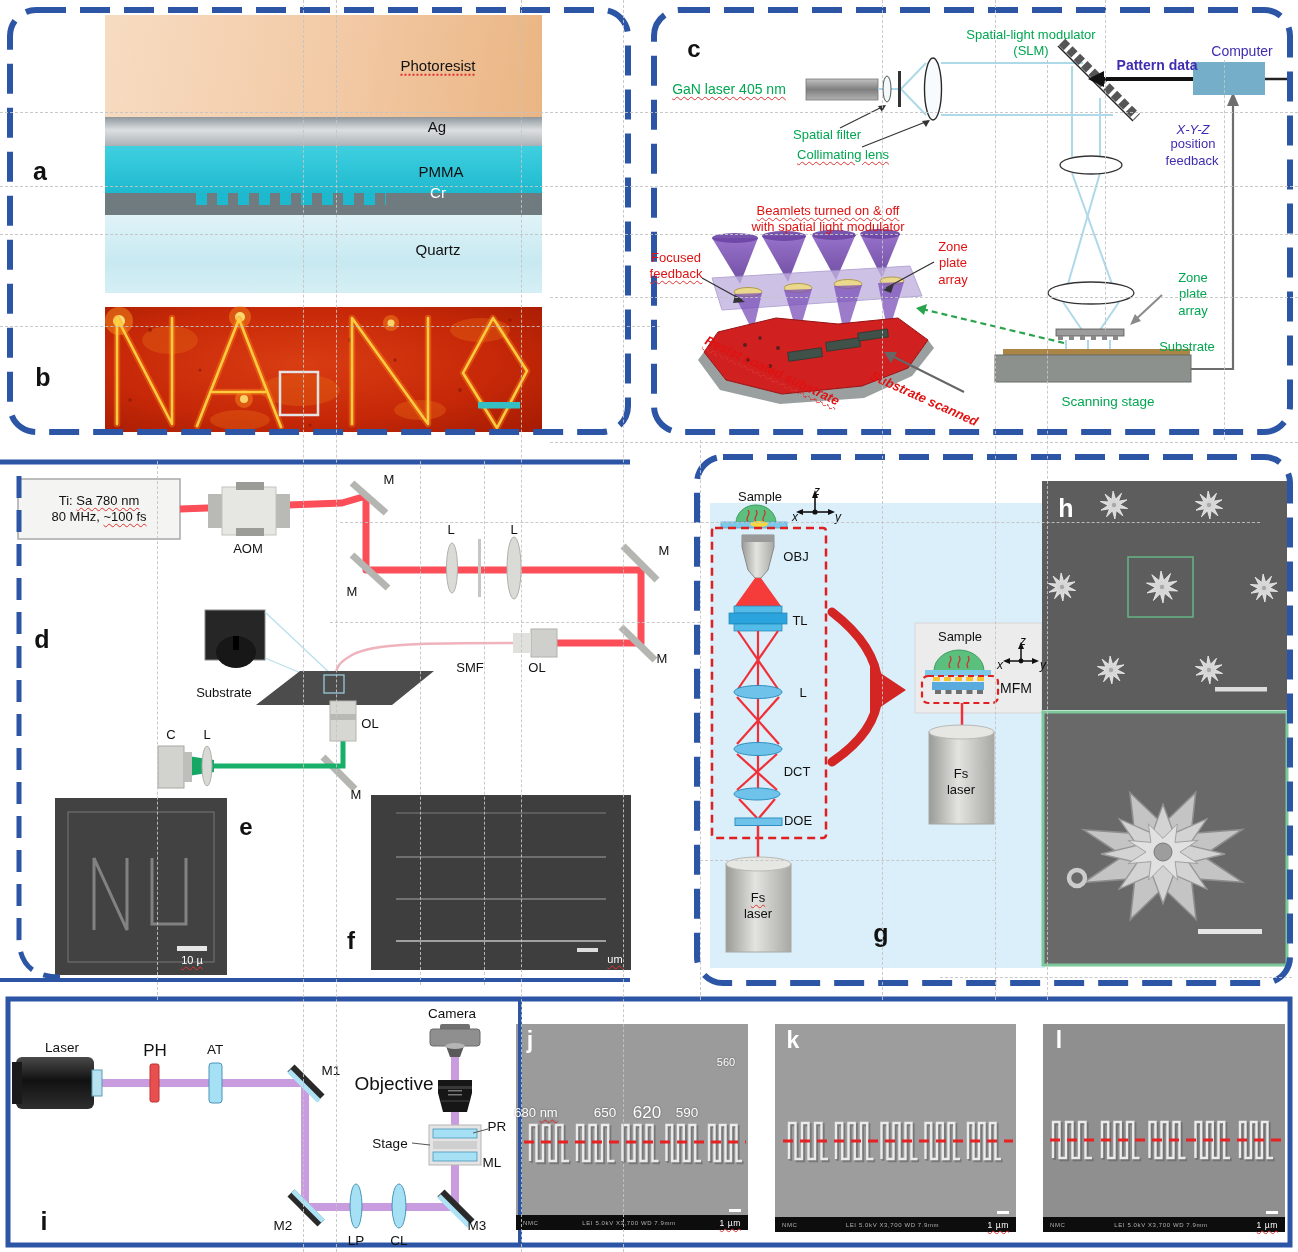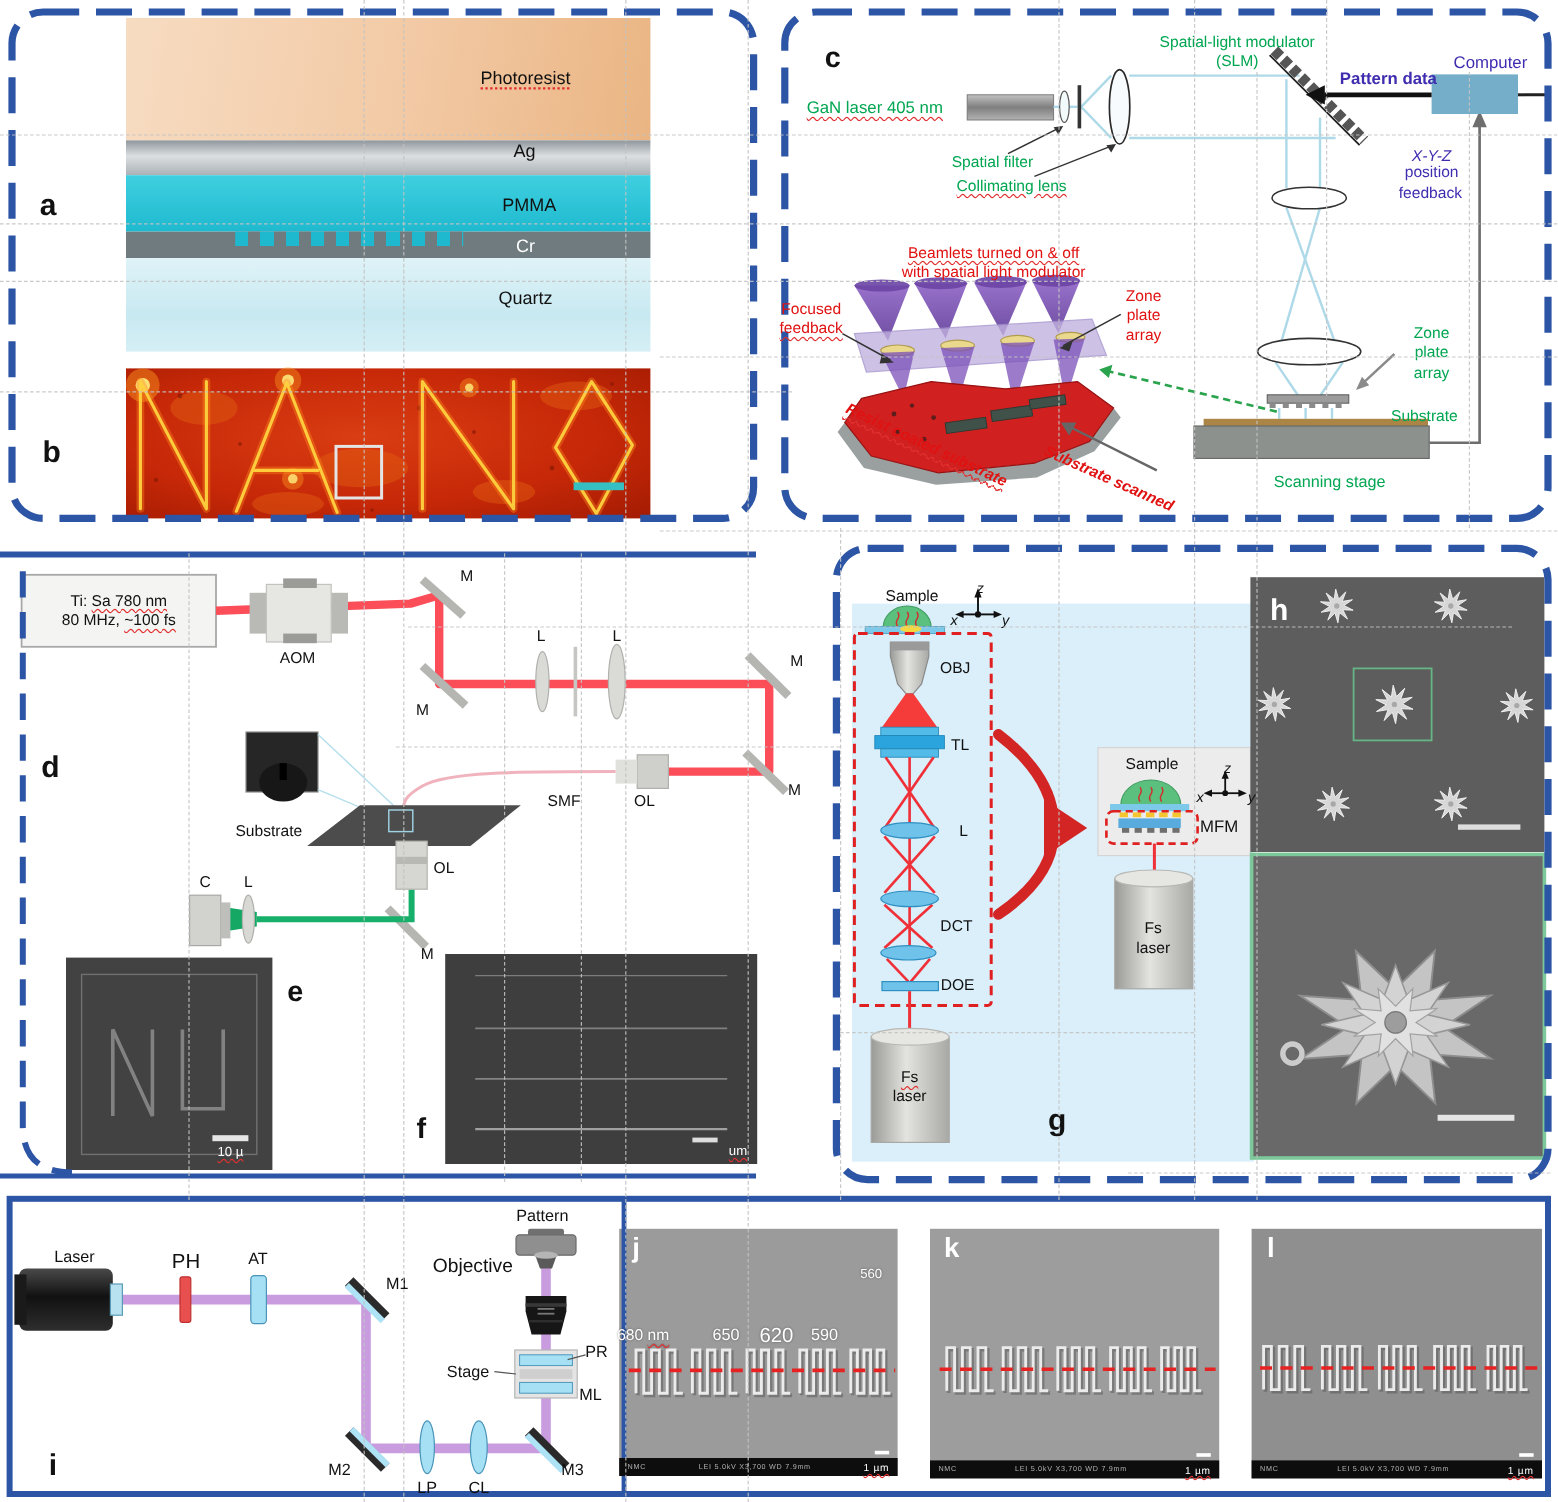"Cr" div.lb { top: 206px -> 193px }
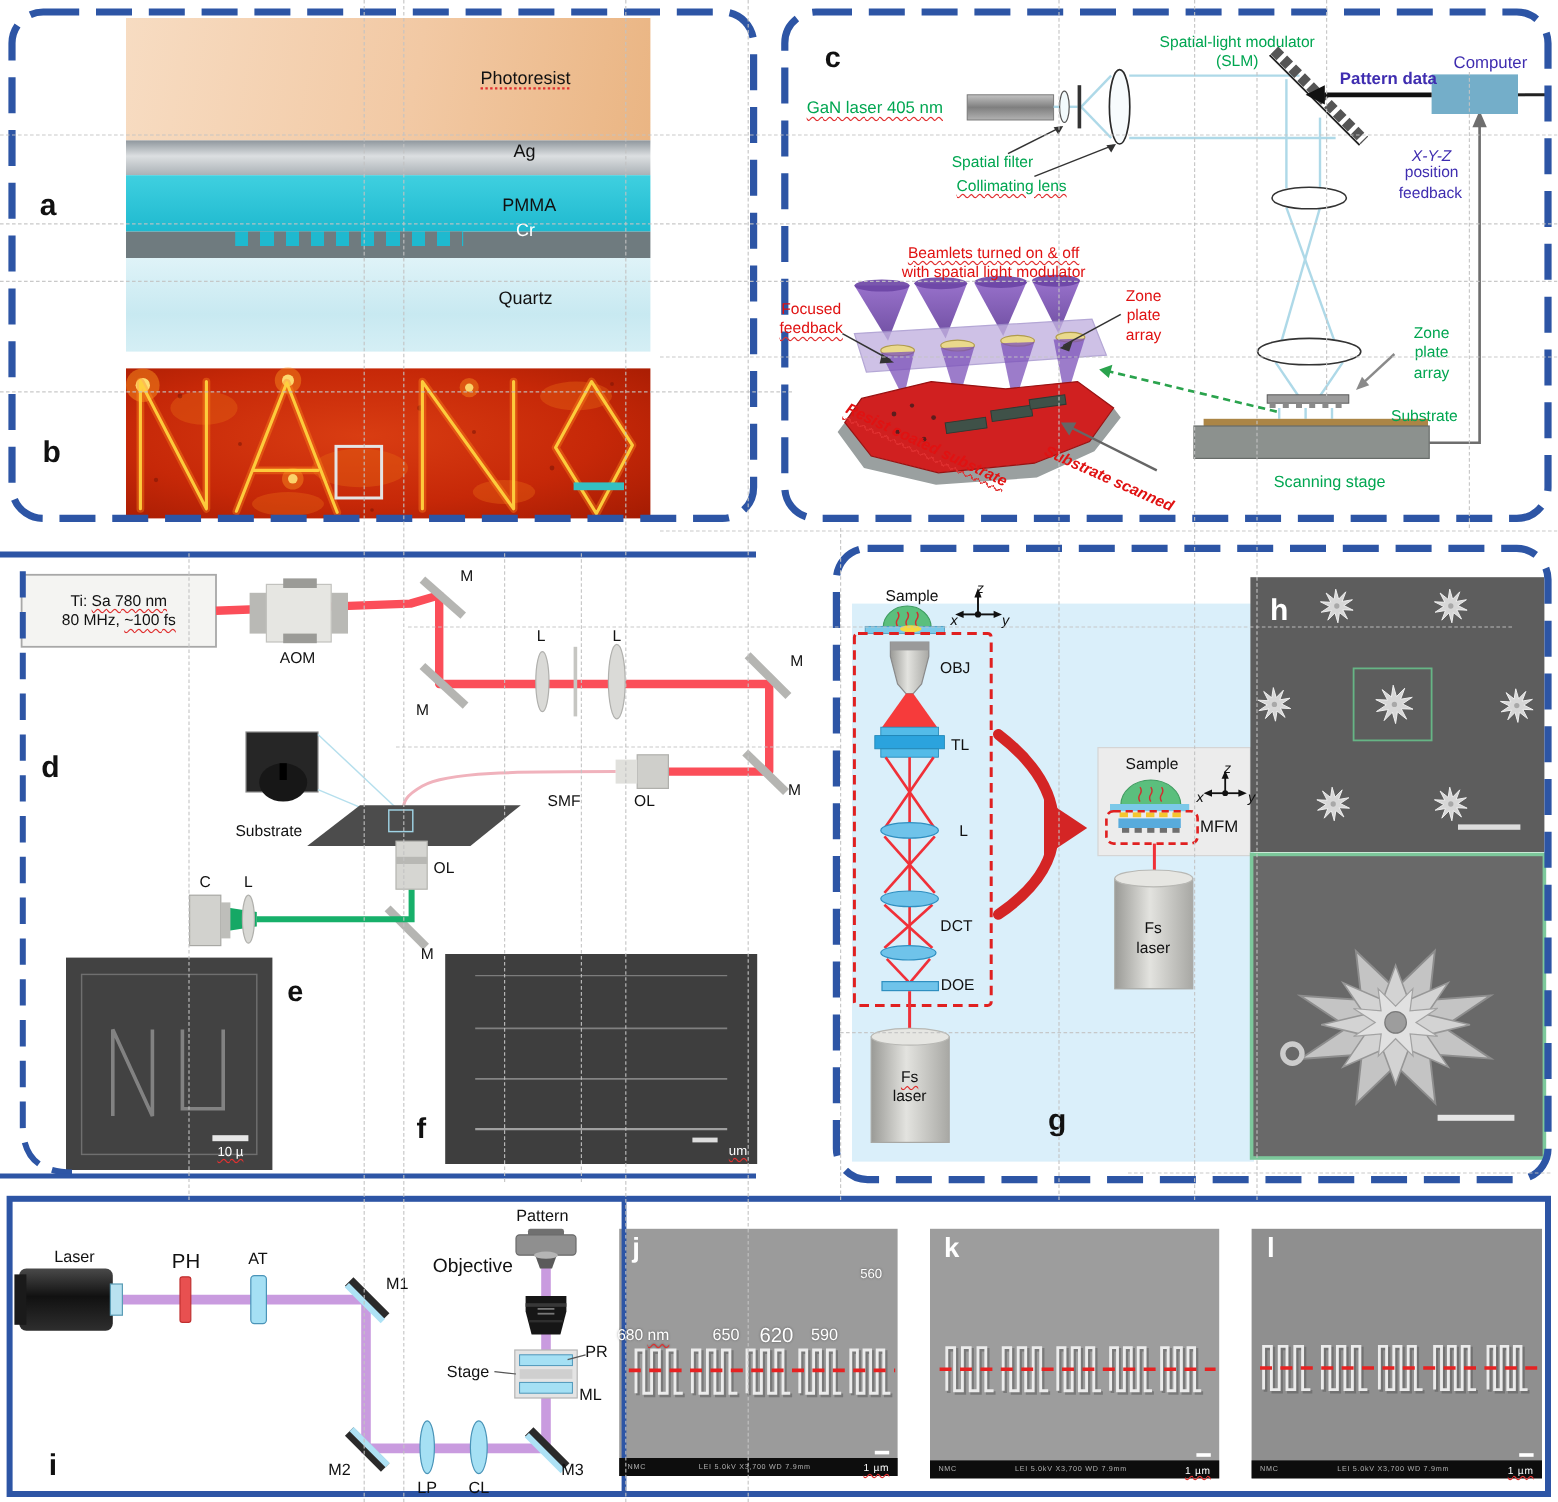"Pattern" div.lb { text: Pattern -> Camera }
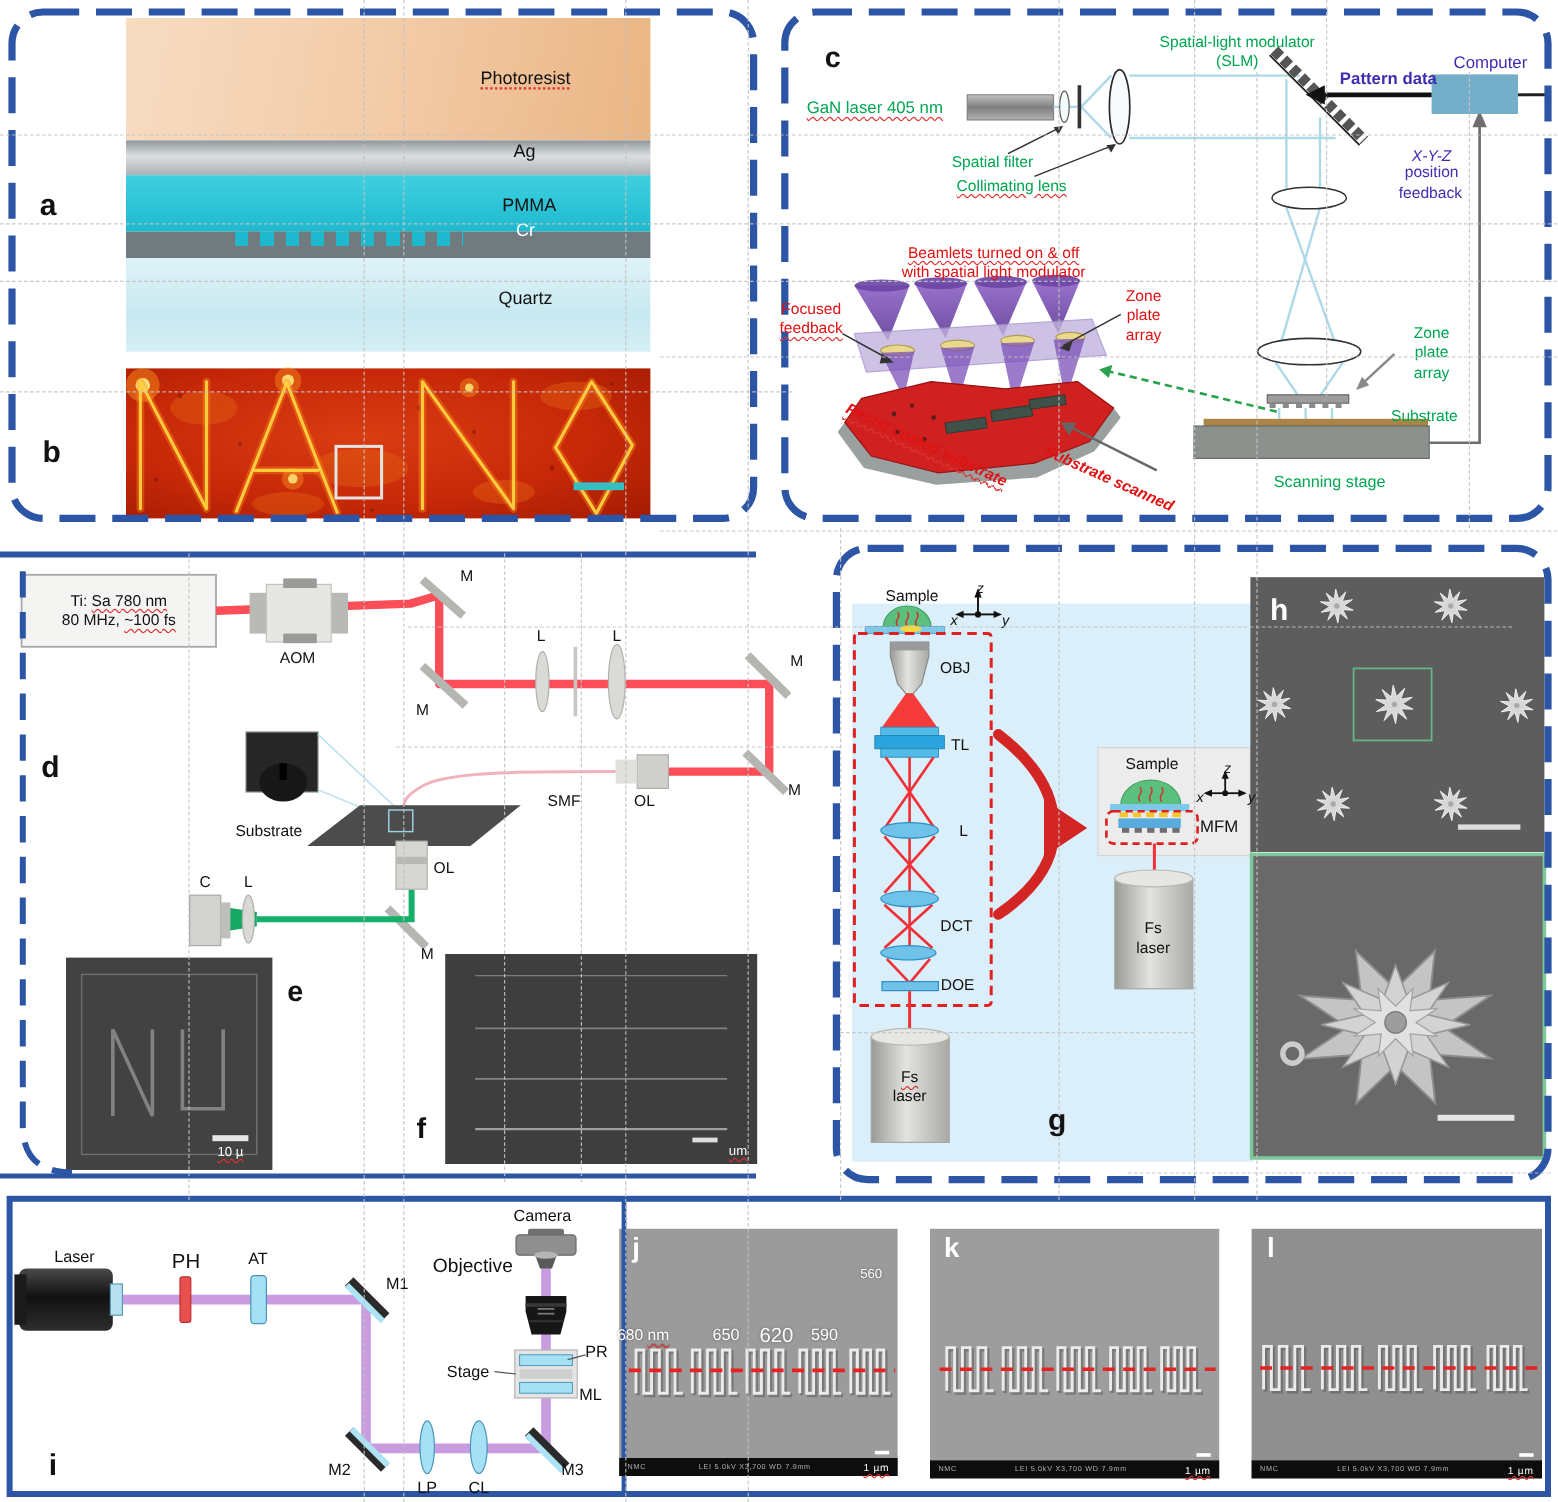"Objective" div.lb { font-size: 16px -> 19px; top: 1056px -> 1084px }
